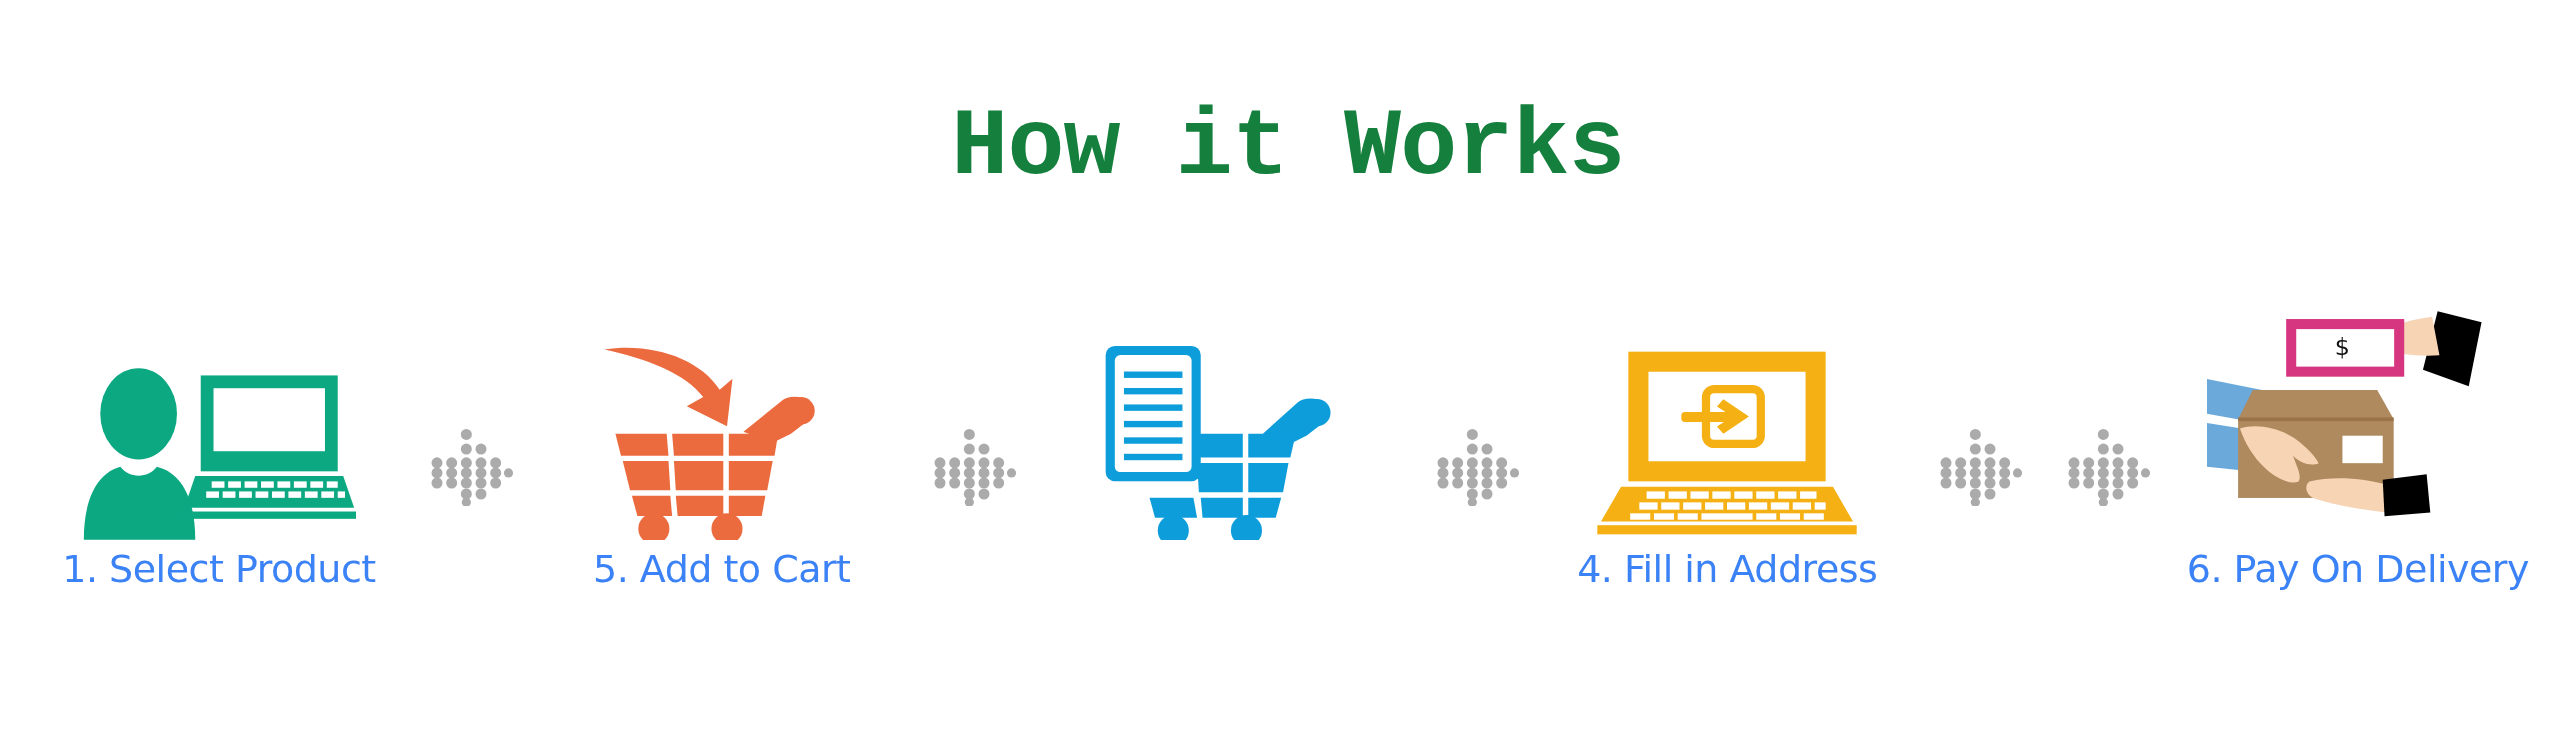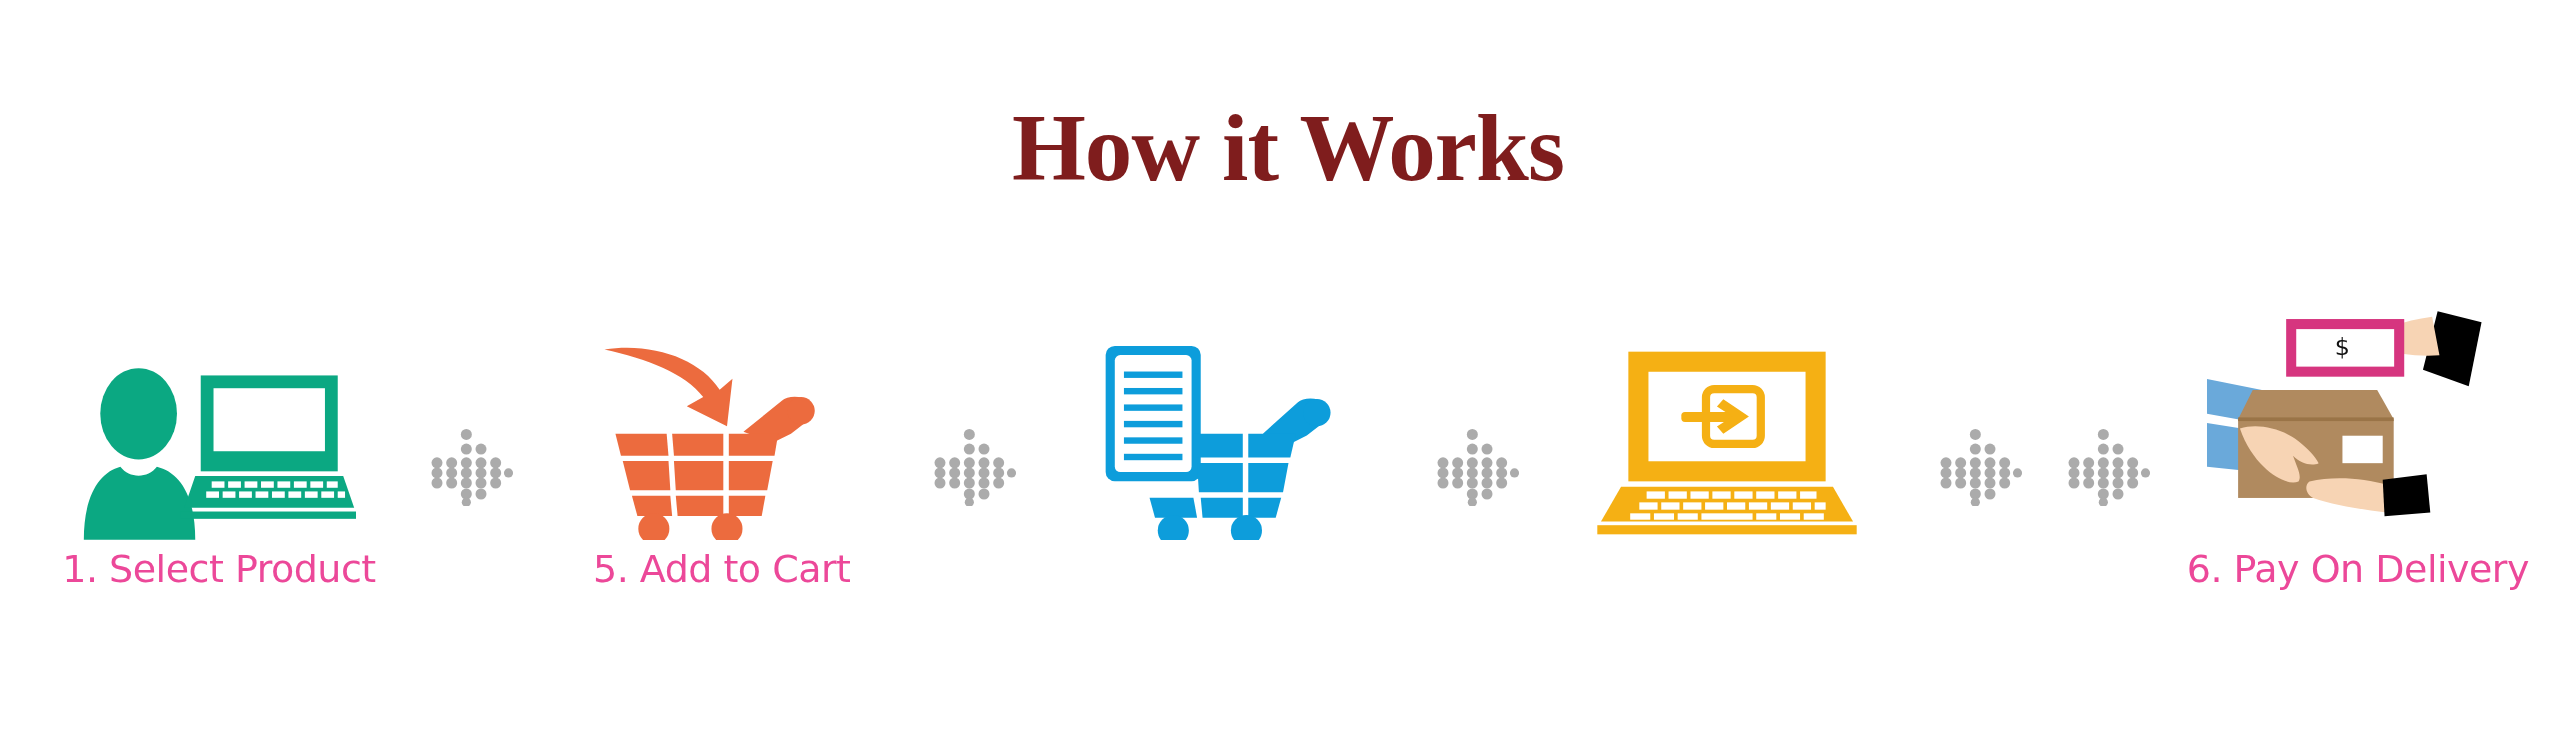"How it Works" .title { color: #7f1d1d -> #15803d; font-family: Liberation Serif, serif -> Liberation Mono, monospace }
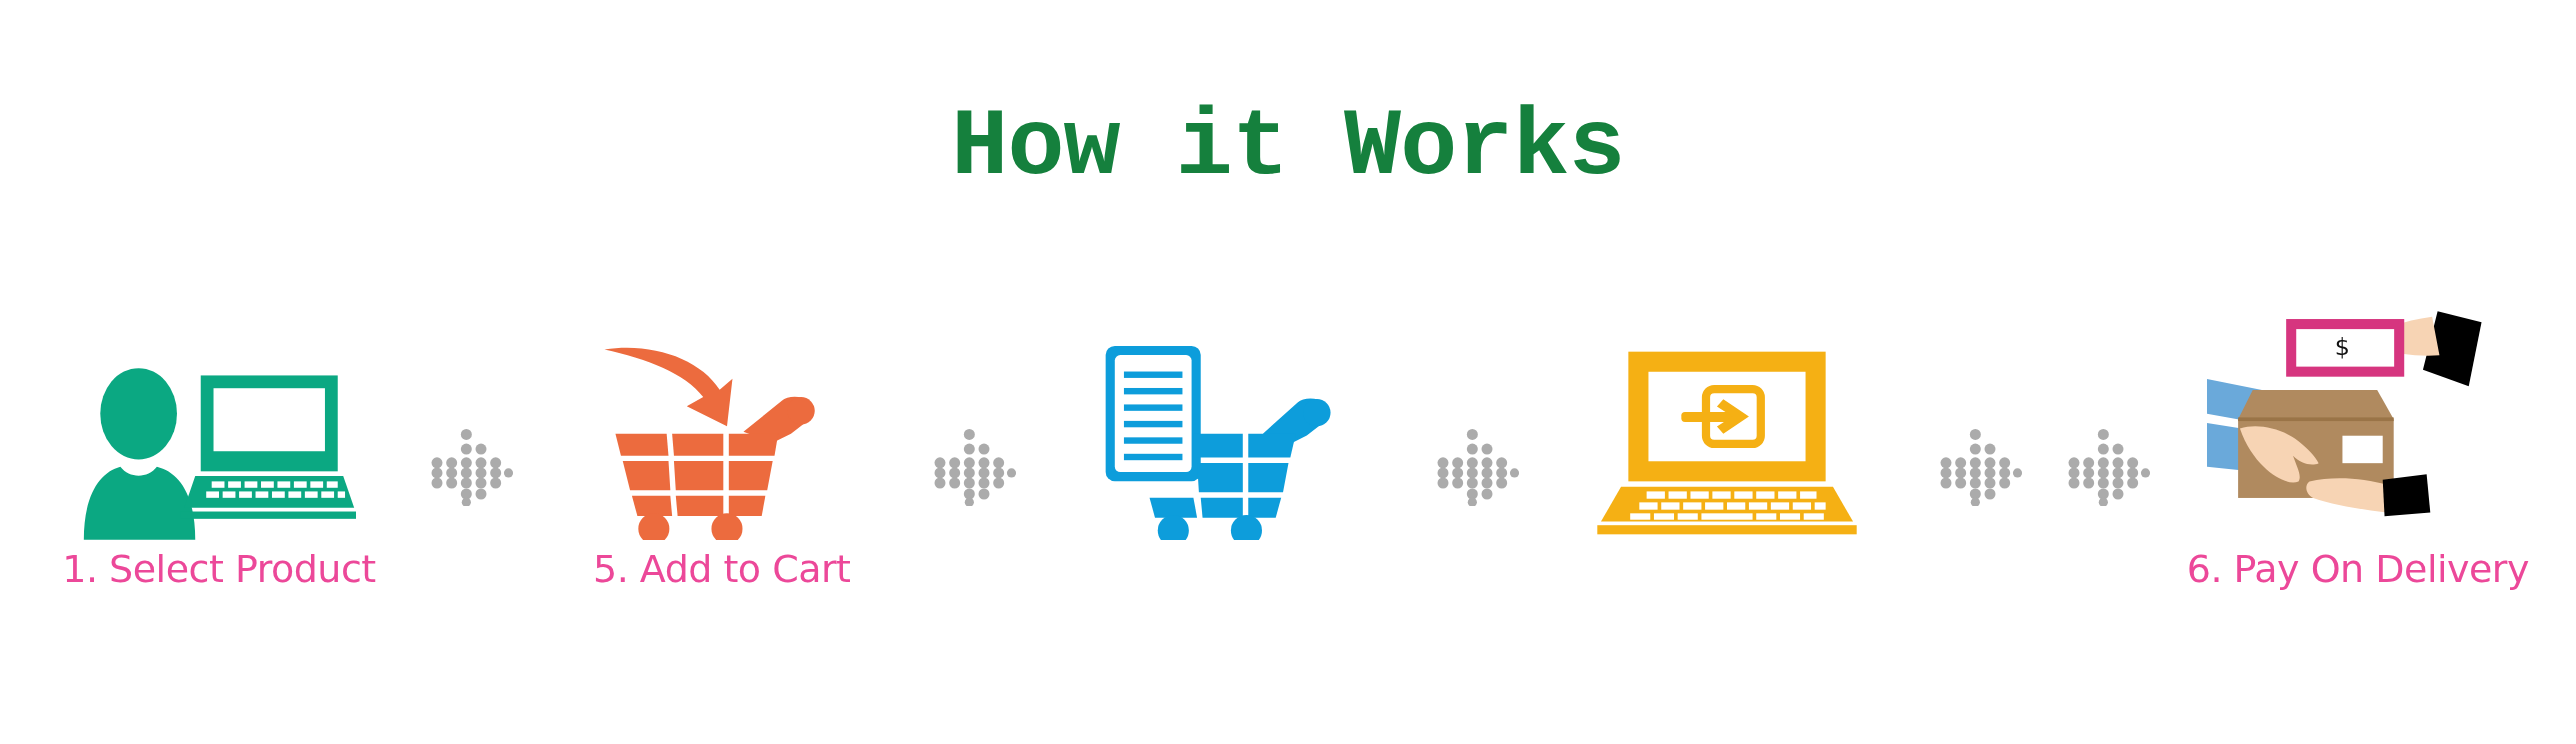"1. Select Product" .step-label { color: #ec4899 -> #3b82f6 }
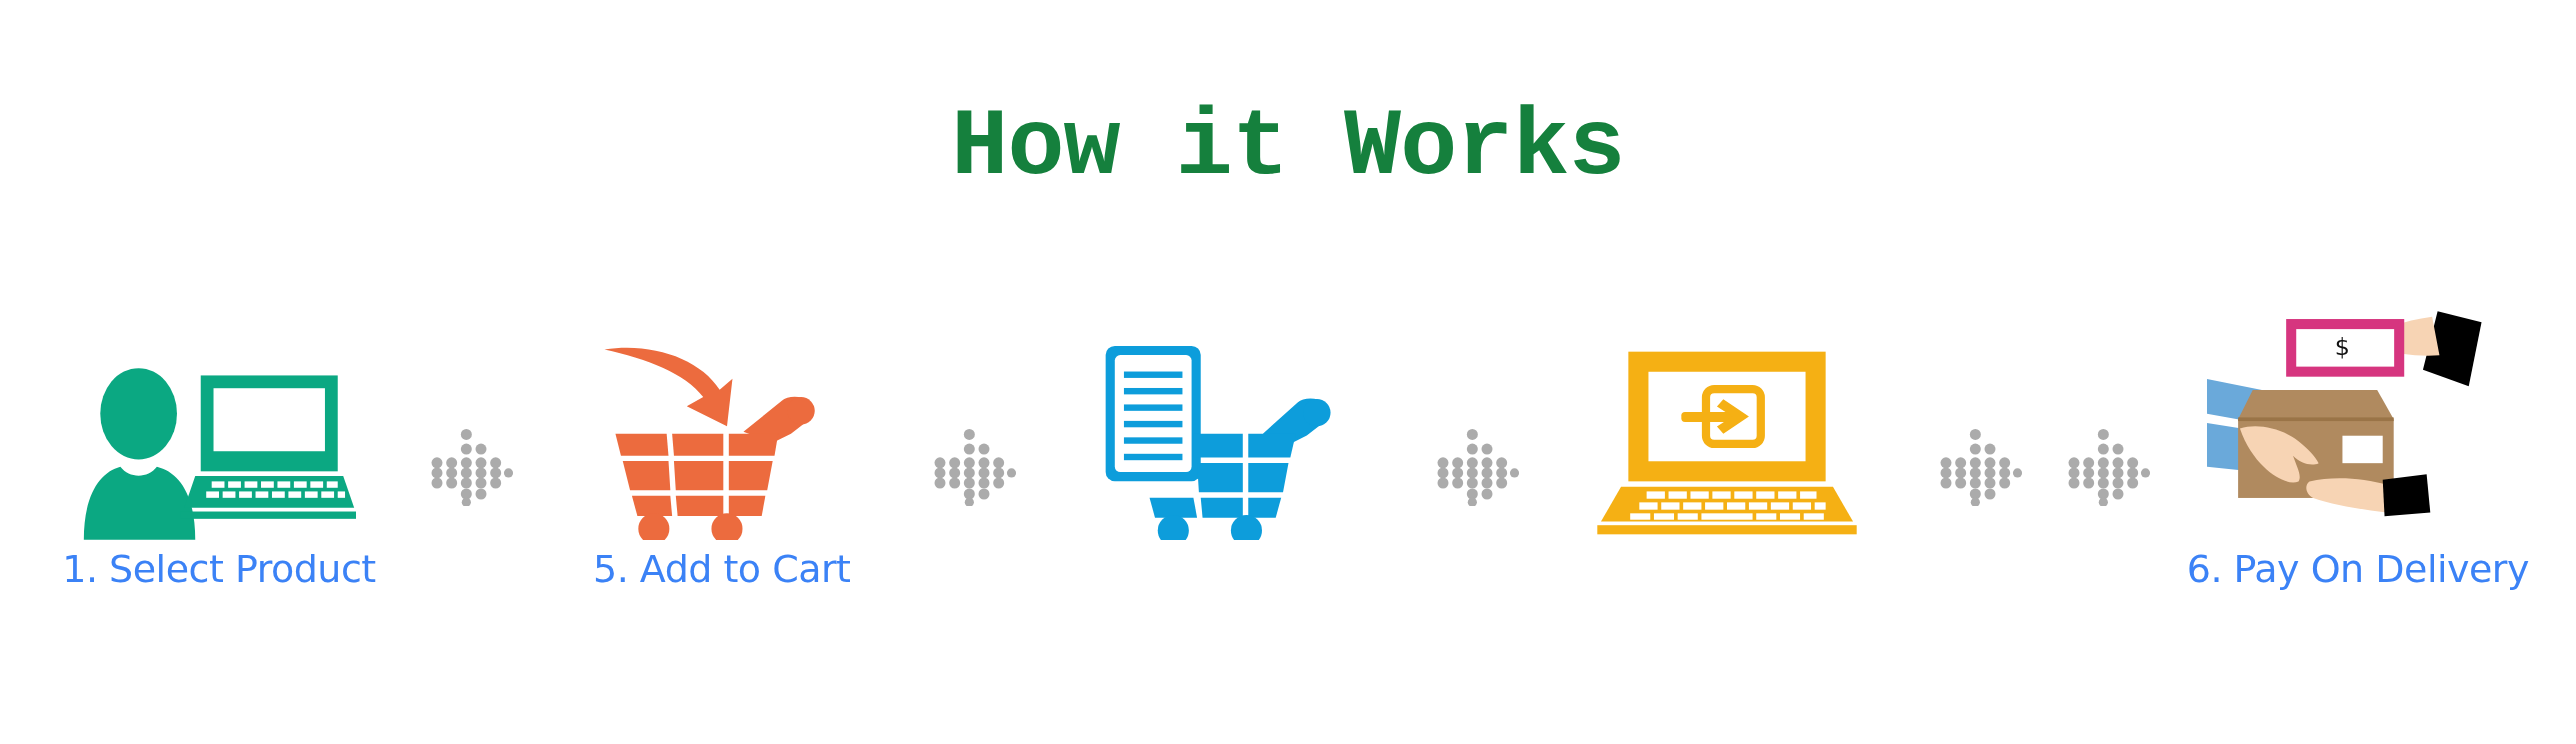"4. Fill in Address" div.step-label { html: none -> <div>4. Fill in Address</div> }
